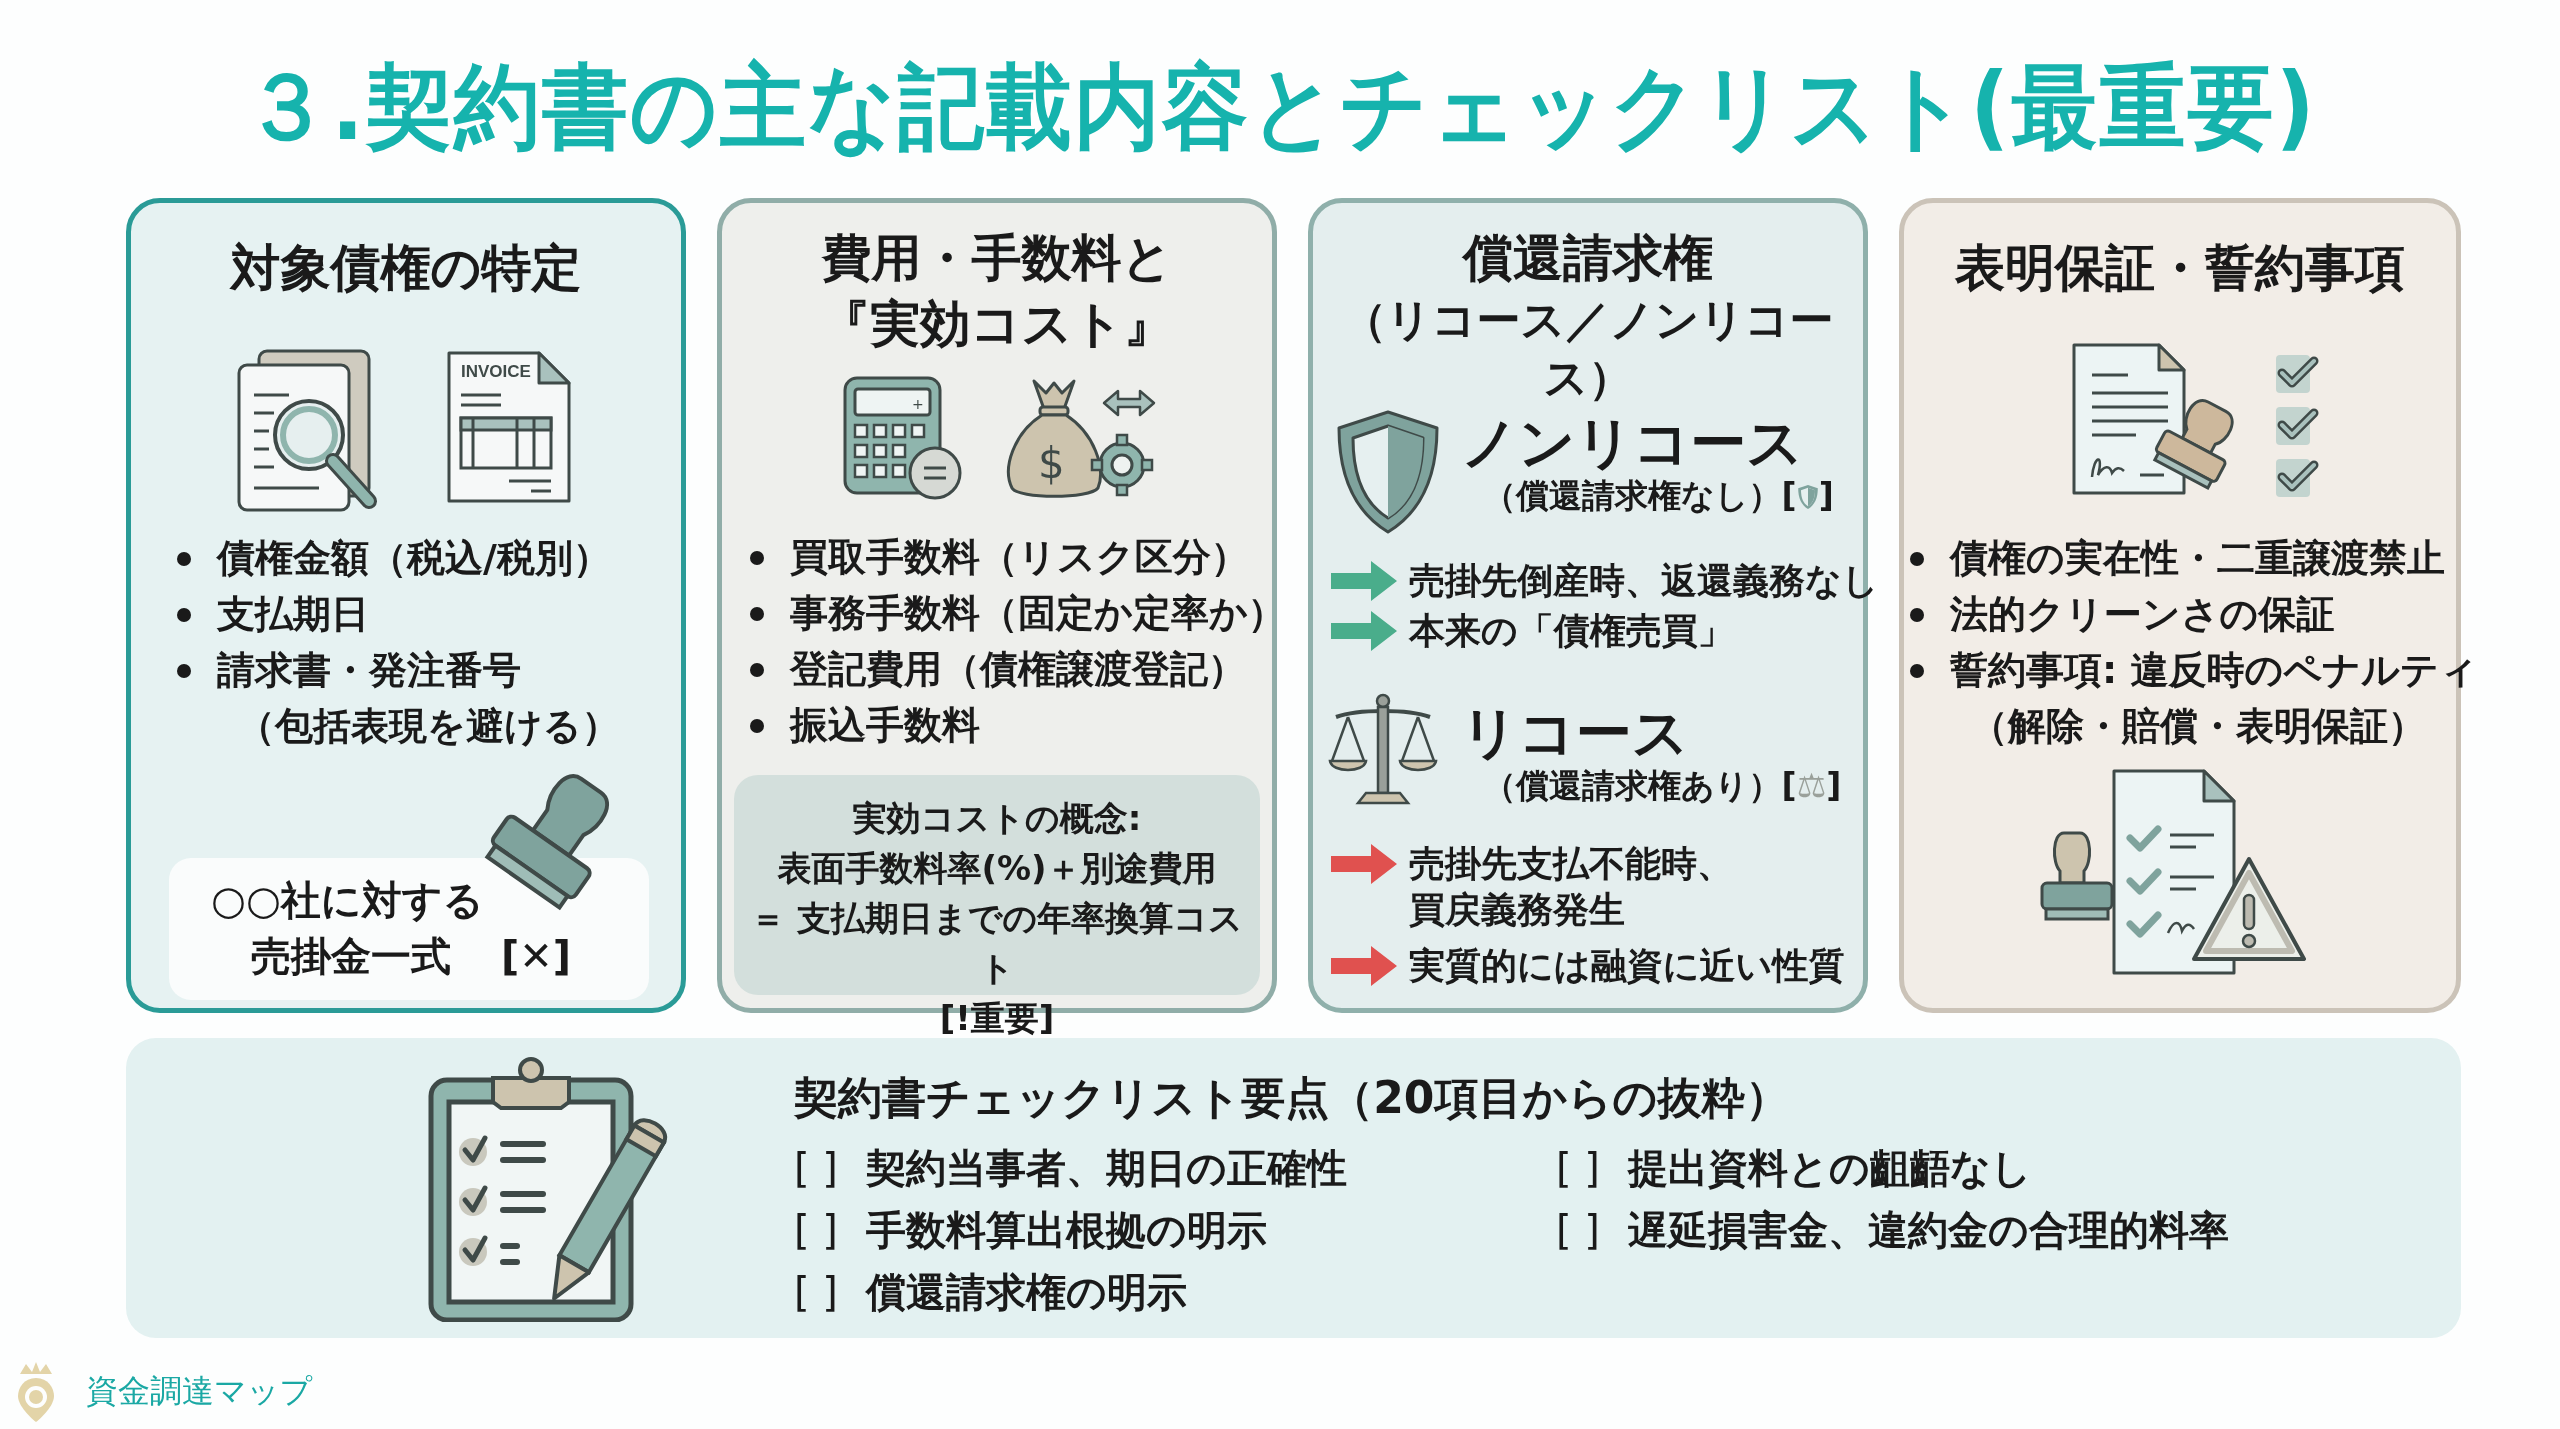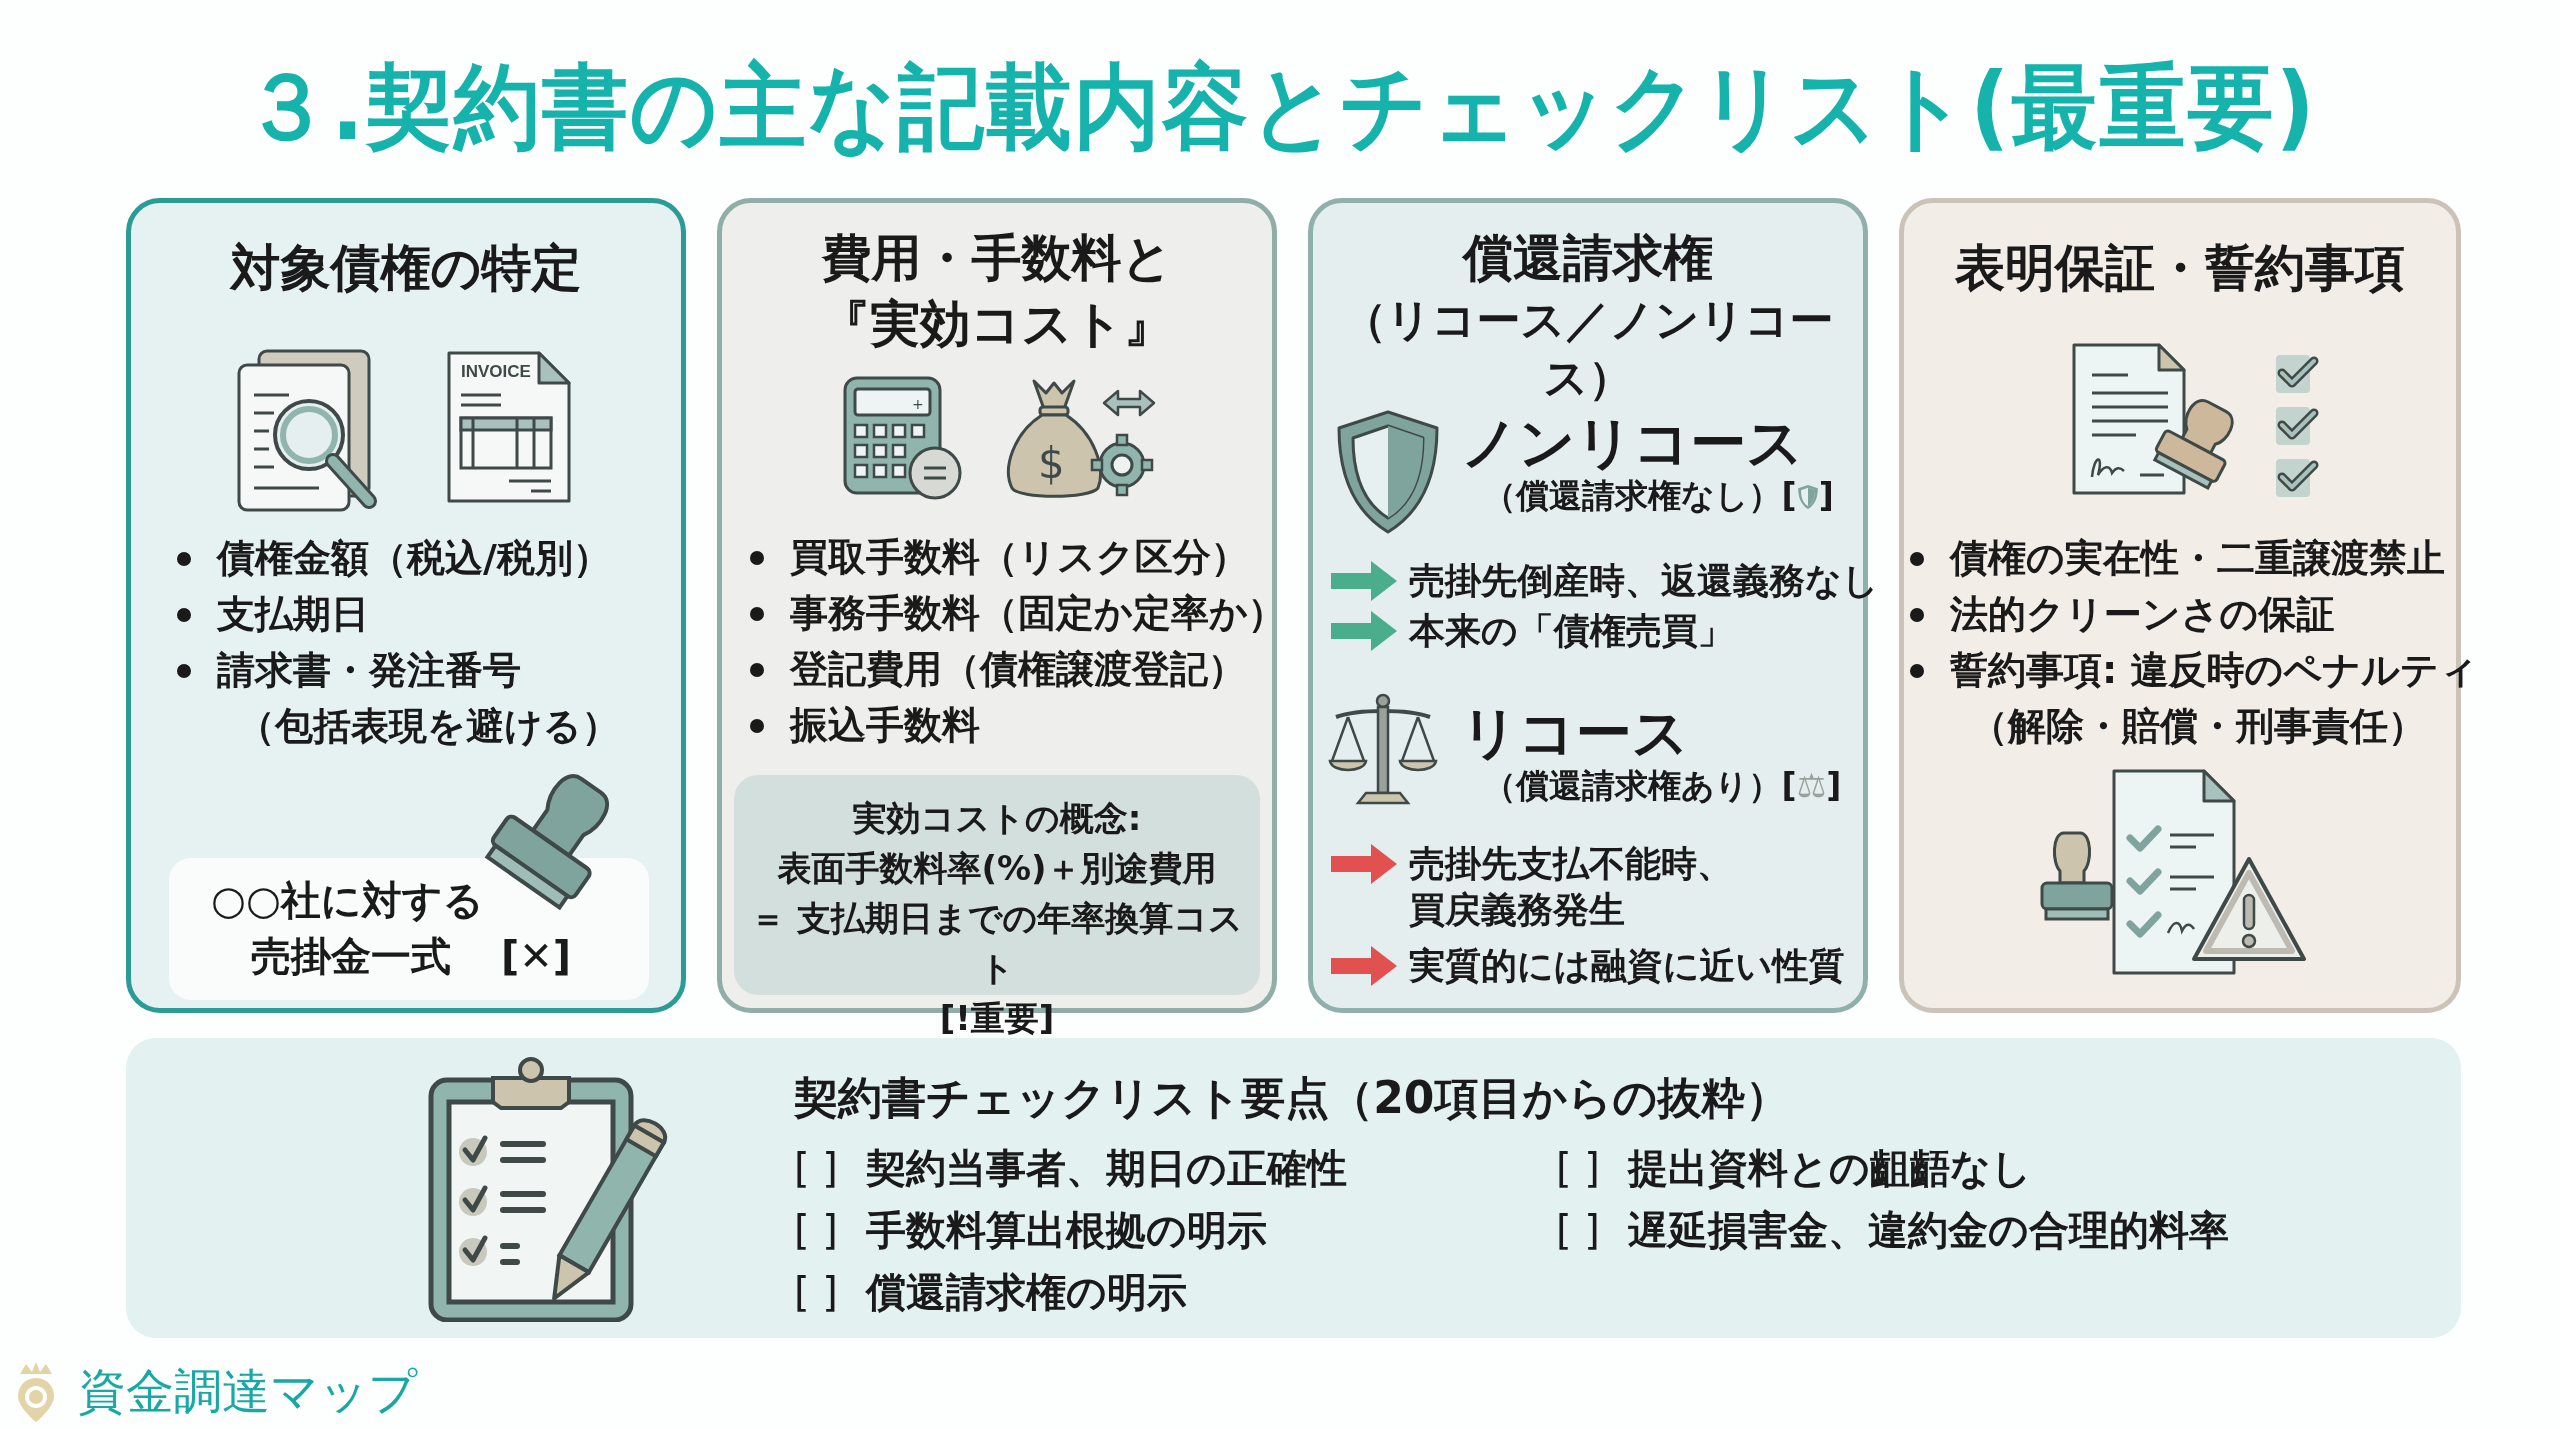"（解除・賠償・刑事責任）" li.cont { text: 刑事責任 -> 表明保証 }
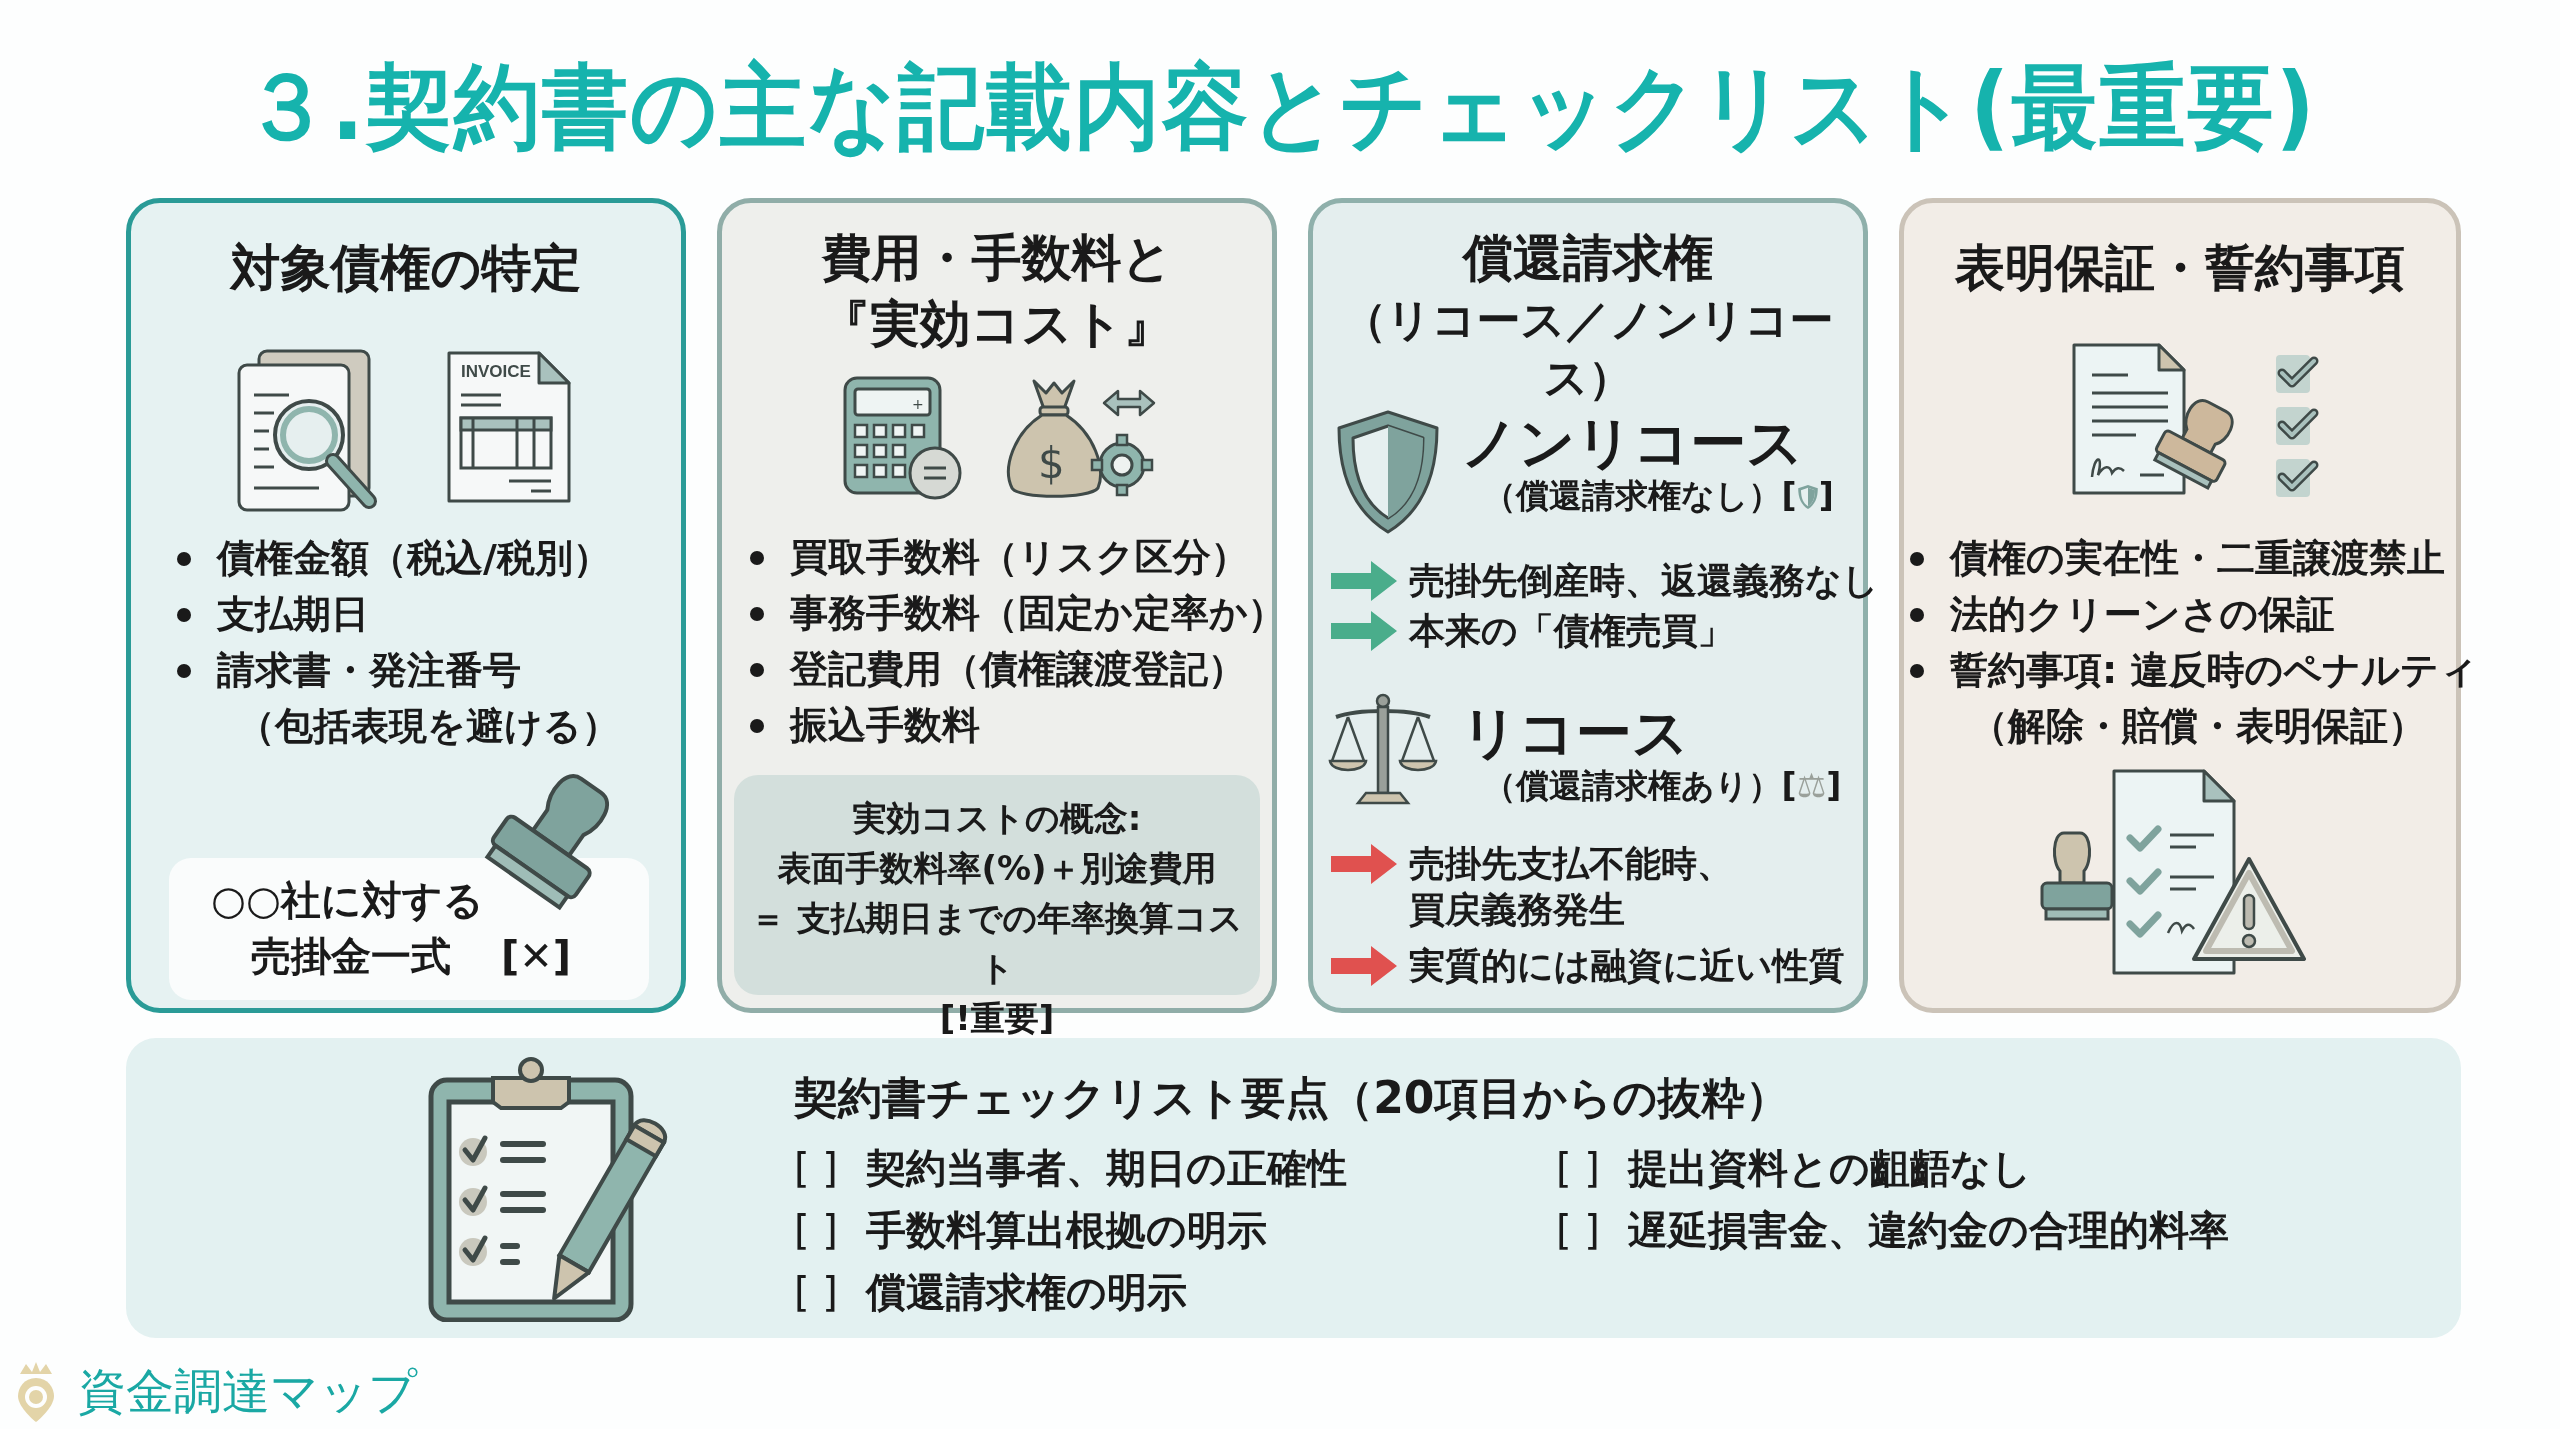"資金調達マップ" .footer span { font-size: 48px -> 32px; margin-left: 20px -> 28px }
